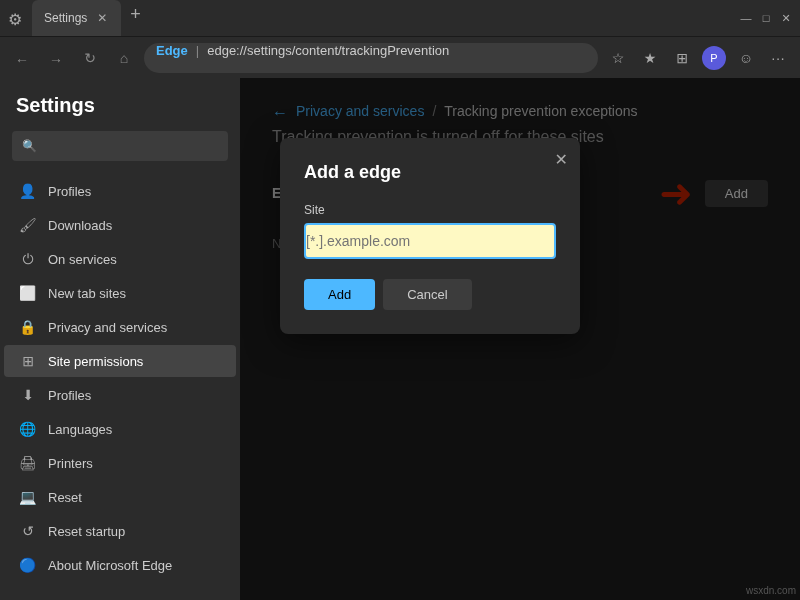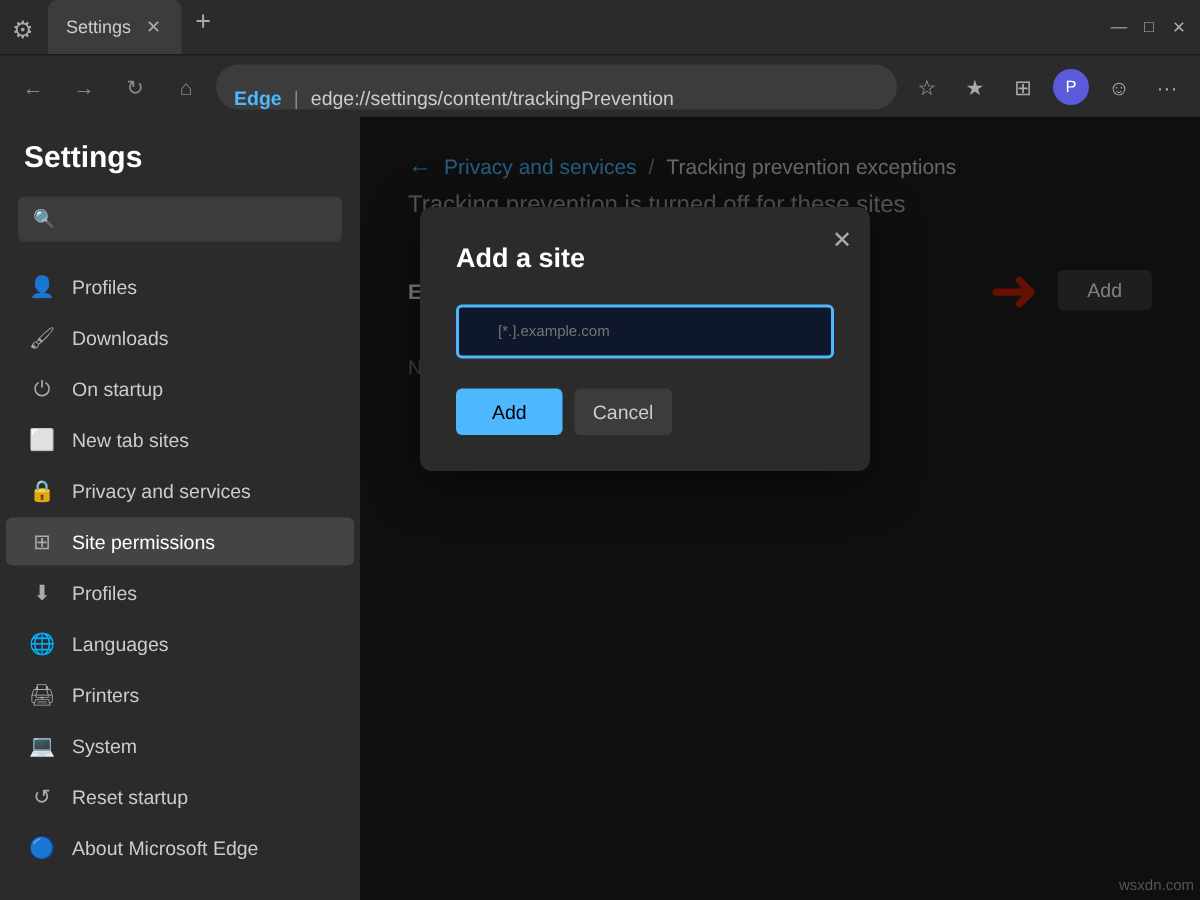"Edge" .address-input-wrap { align-items: flex-end -> flex-start }
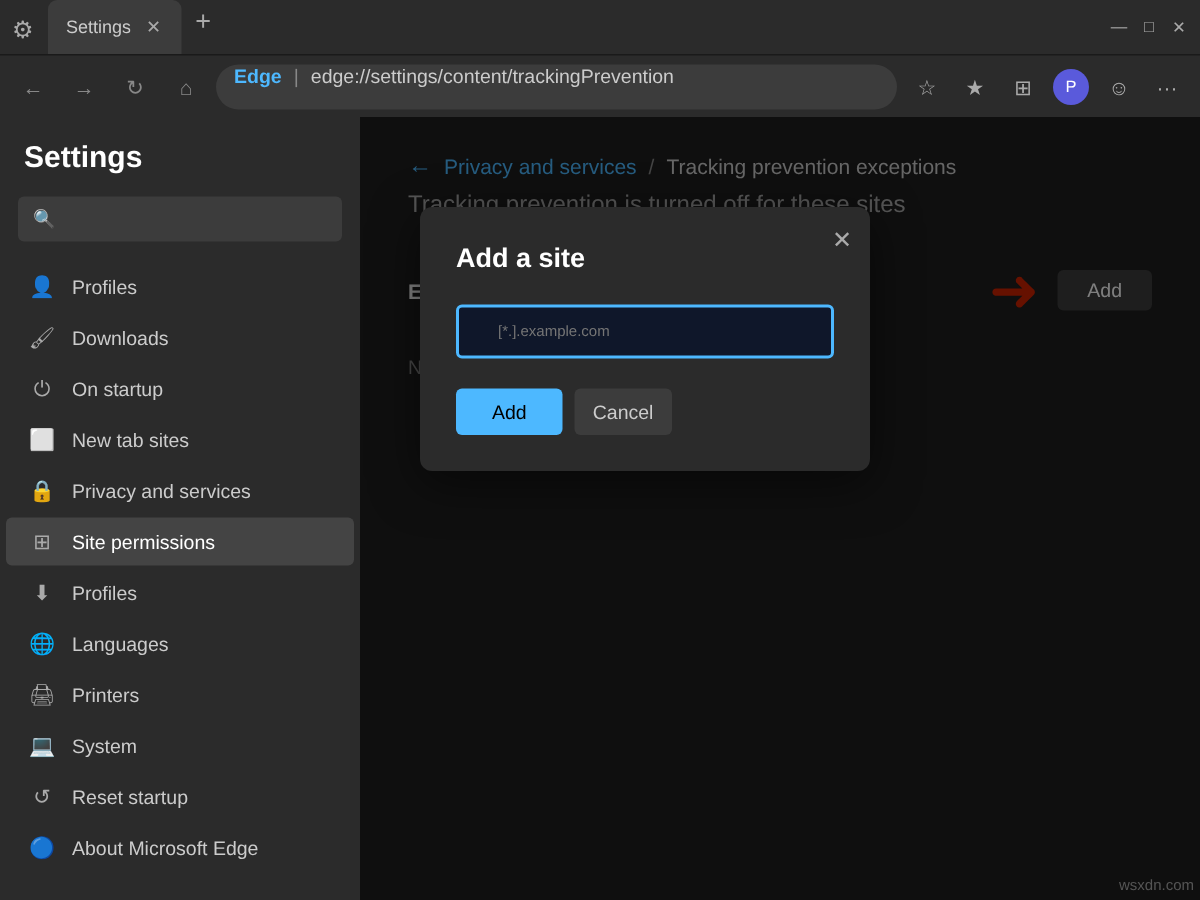"Add a site" div.modal-title { text: site -> edge }
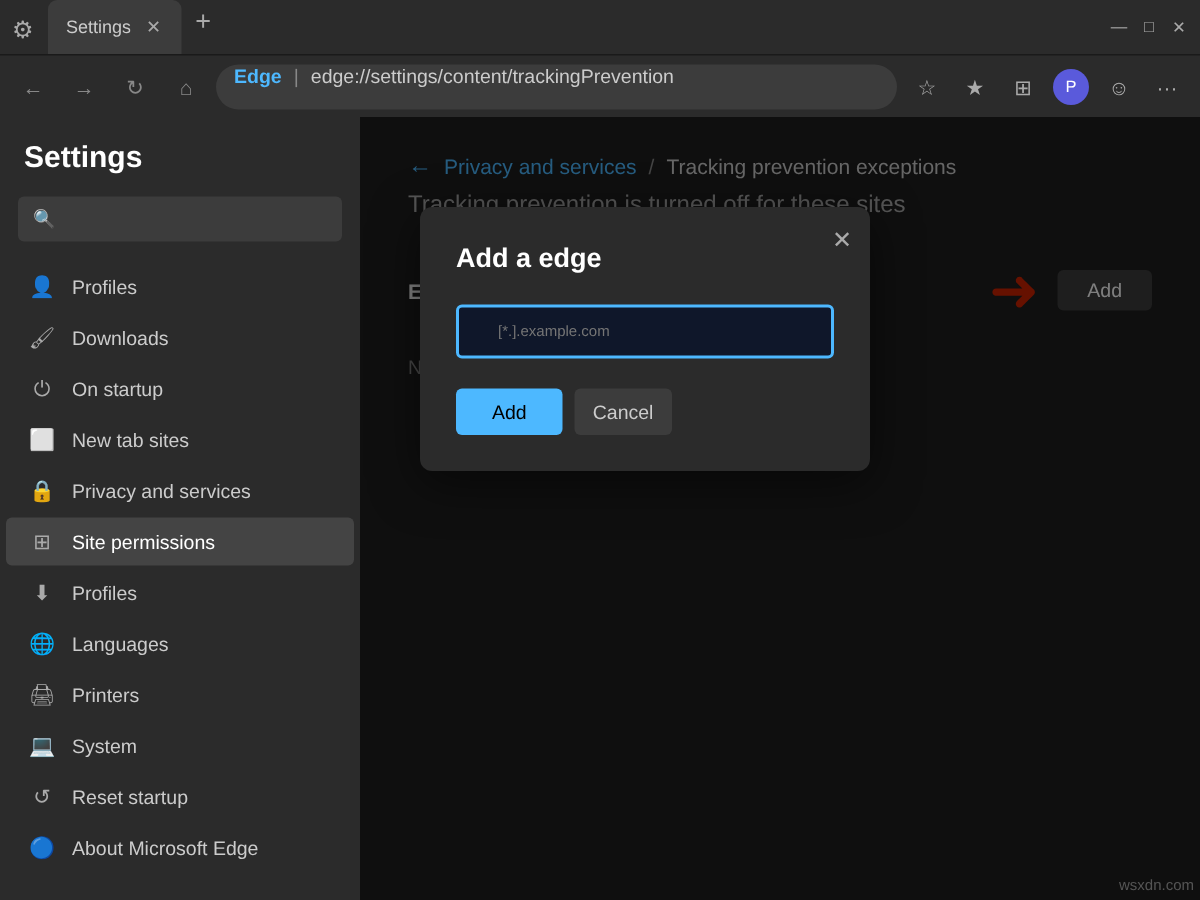"Site" div.modal-label { html: none -> <div>Site</div> }
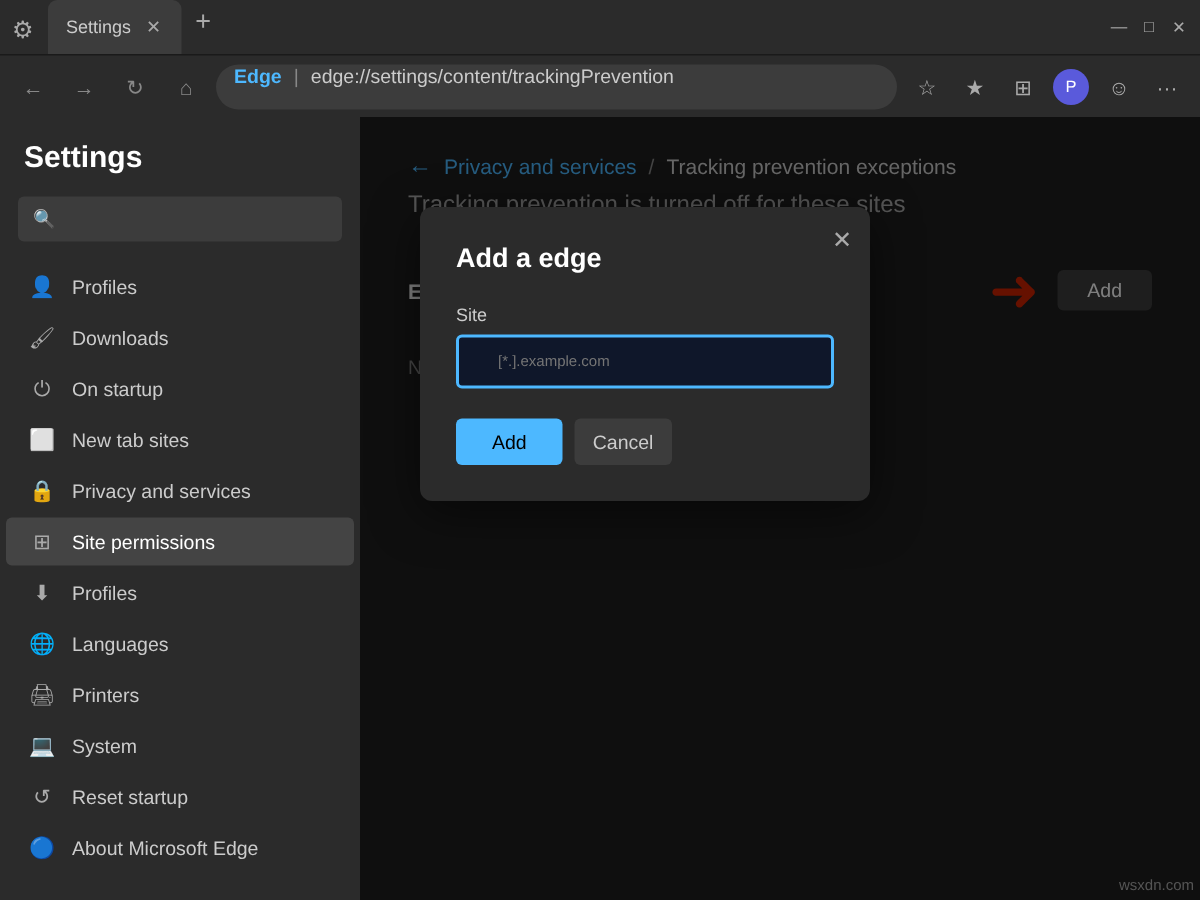"[*.].example.com" .modal-input { background: #0f172a -> #fef9c3; font-size: 10px -> 14px; padding: 0 26px -> 0 0 }
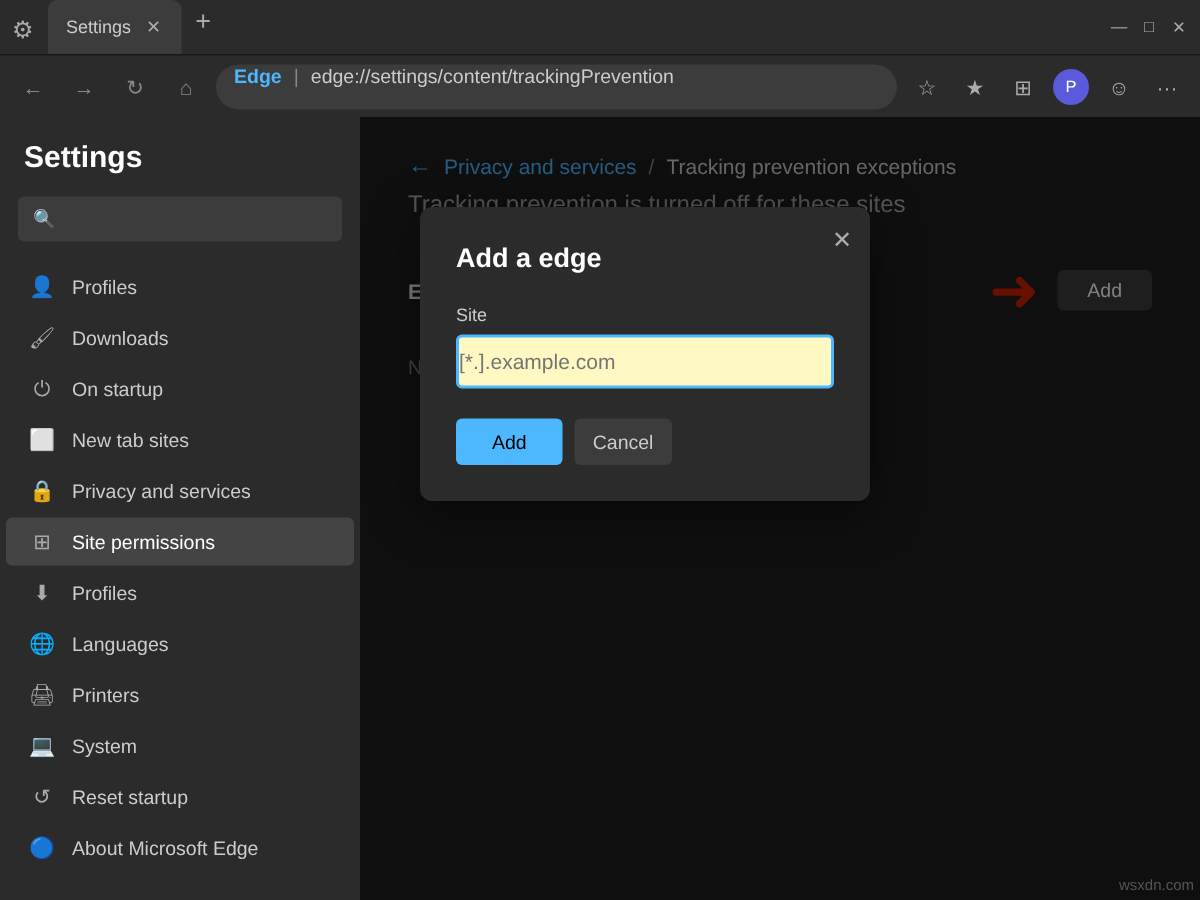"On startup" span { text: startup -> services }
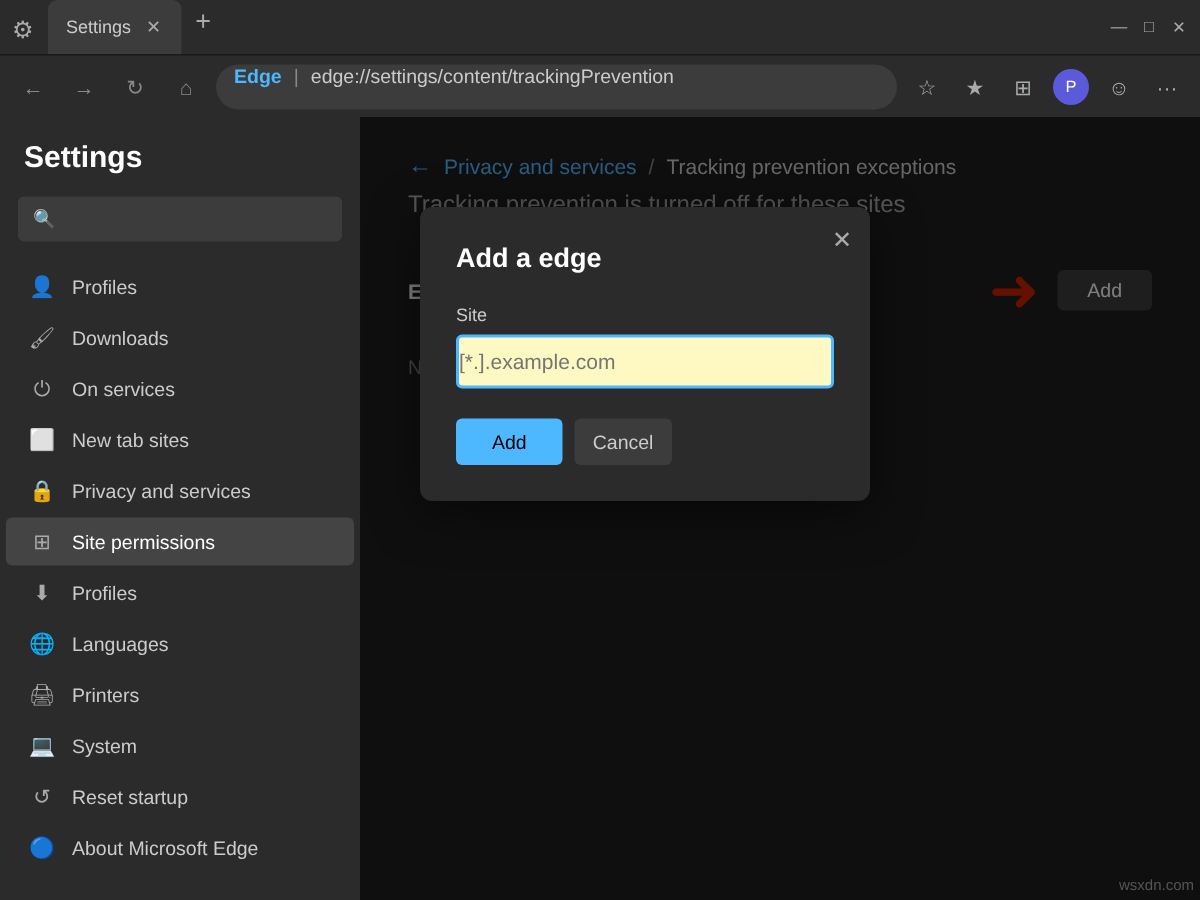"Cancel" .btn-cancel { padding: 8px 12px -> 8px 24px }
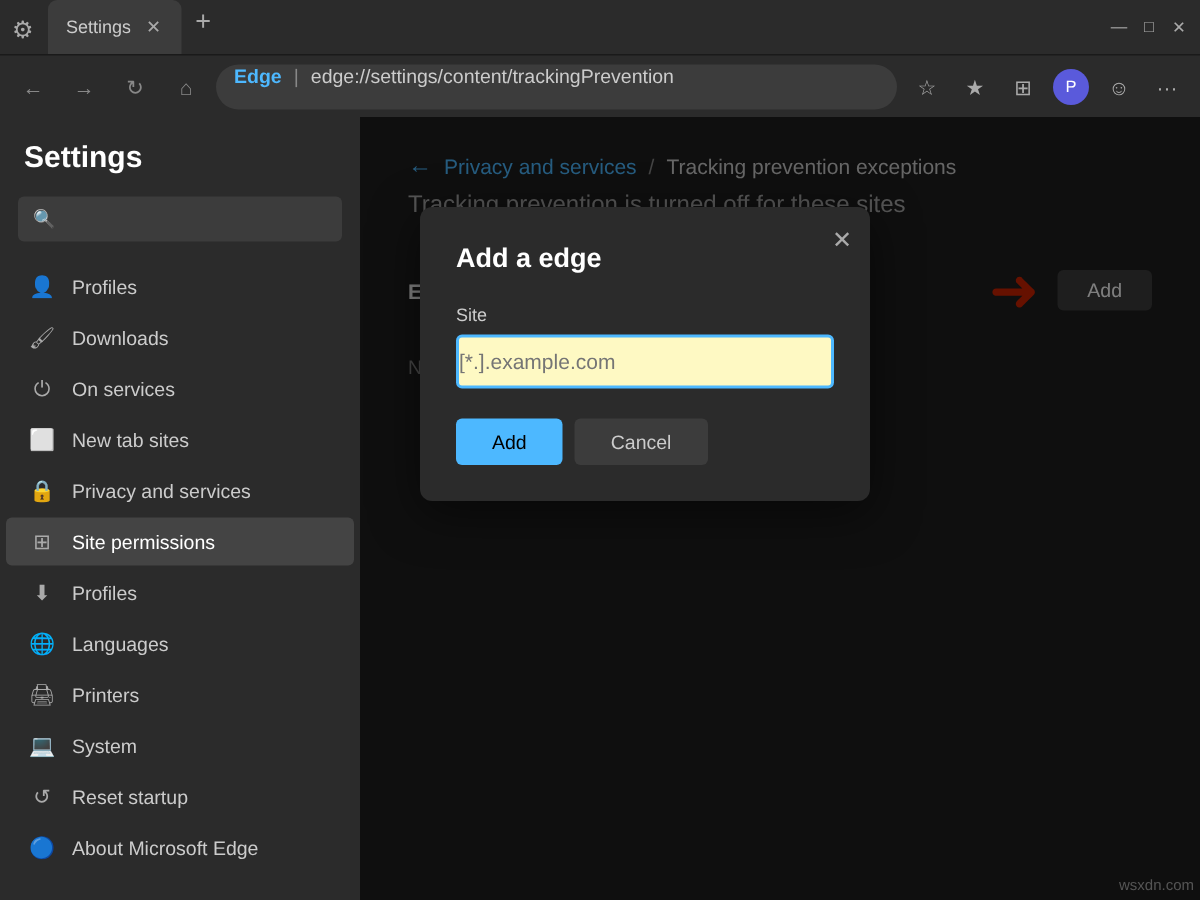"System" span { text: System -> Reset }
